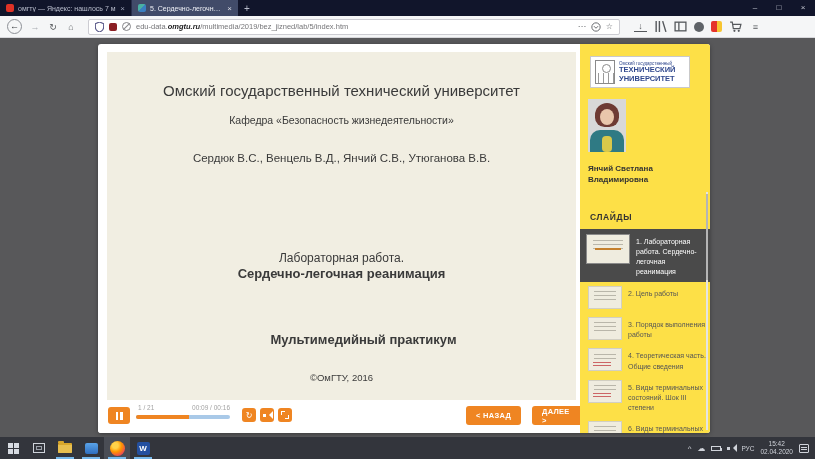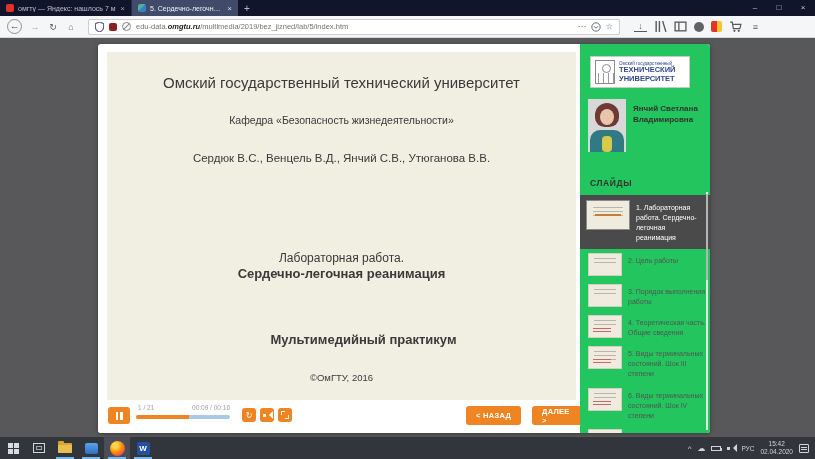"ТЕХНИЧЕСКИЙ" .sbar { background: #22c55e -> #fde047 }
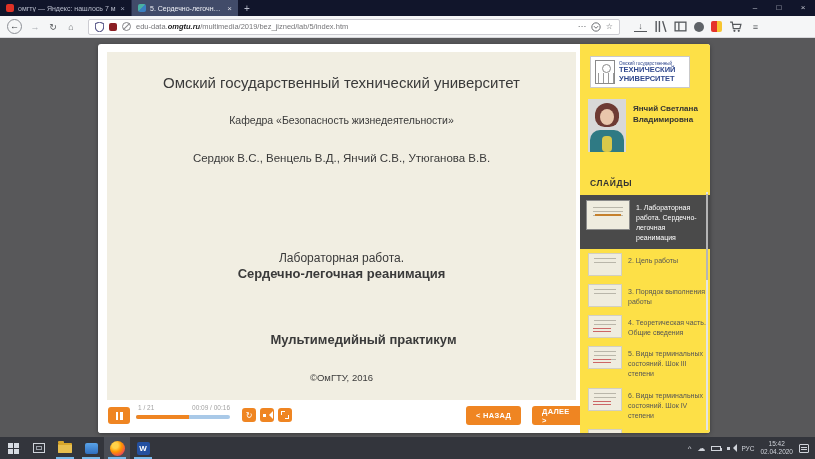"Омский государственный технический" .t-univ { top: 22px -> 30px }
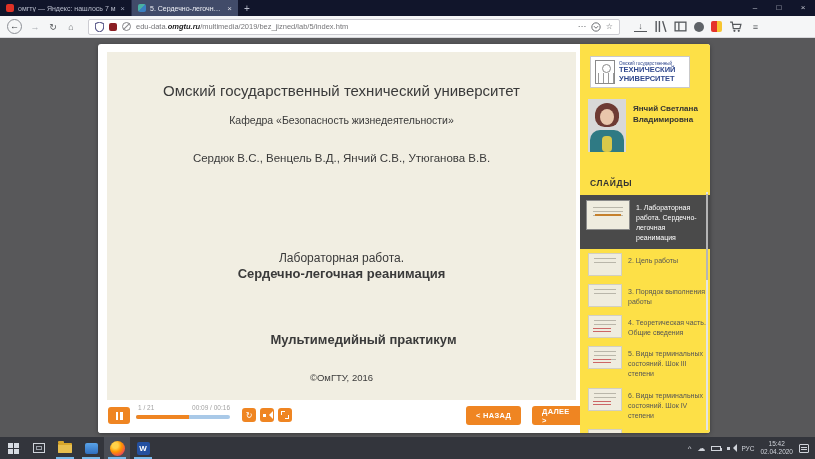"Янчий Светлана Владимировна" .authorrow { flex-direction: none -> column }
